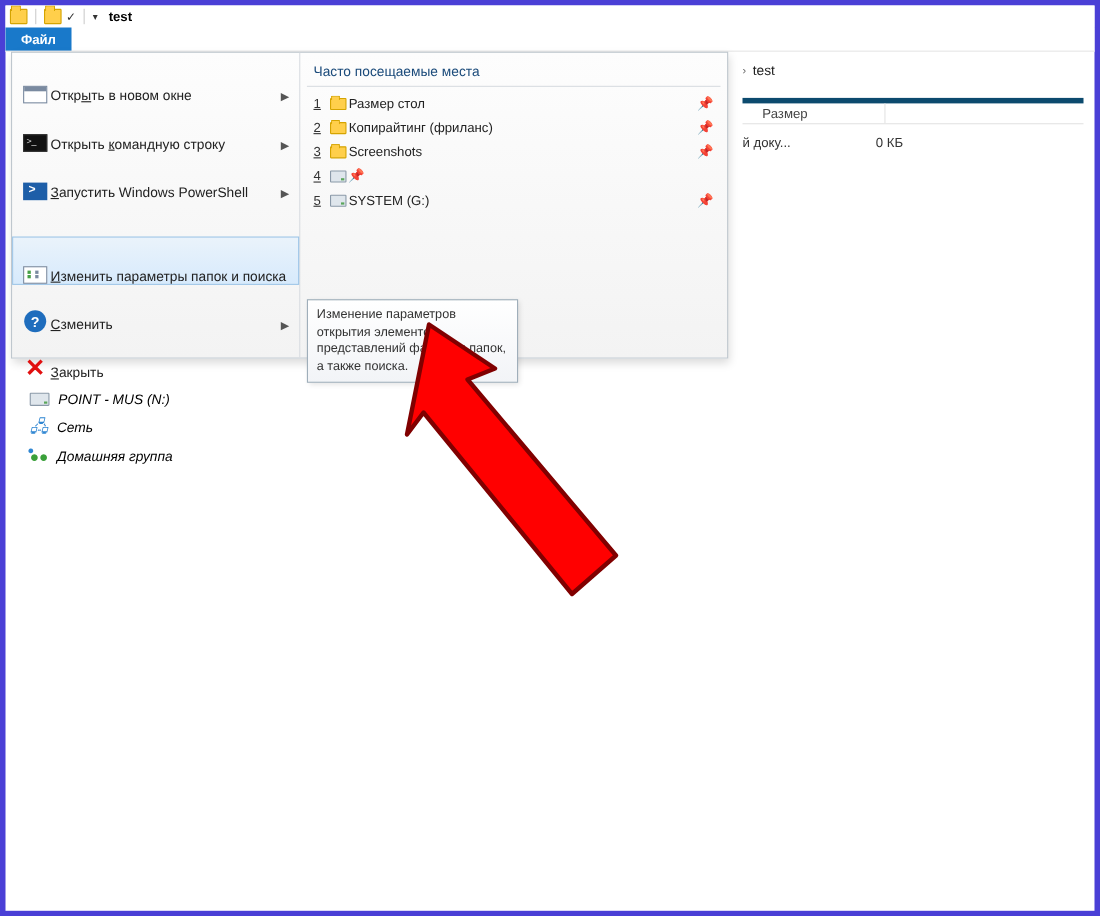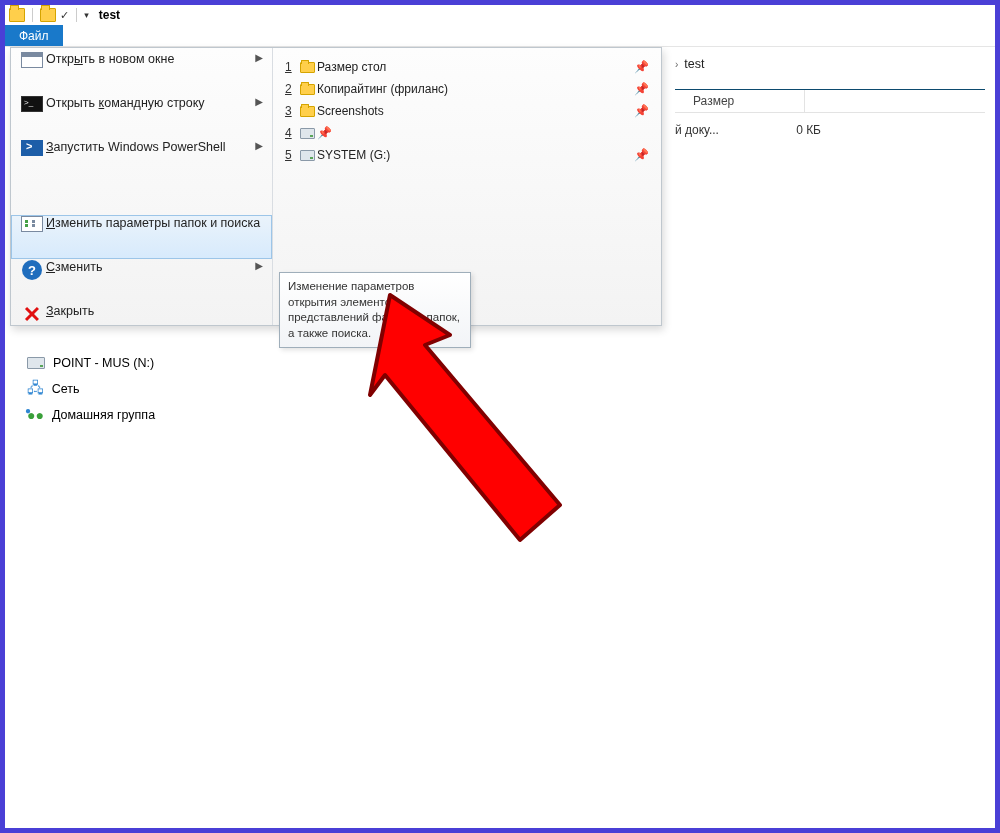"Файл" .file-tab { font-weight: none -> bold }
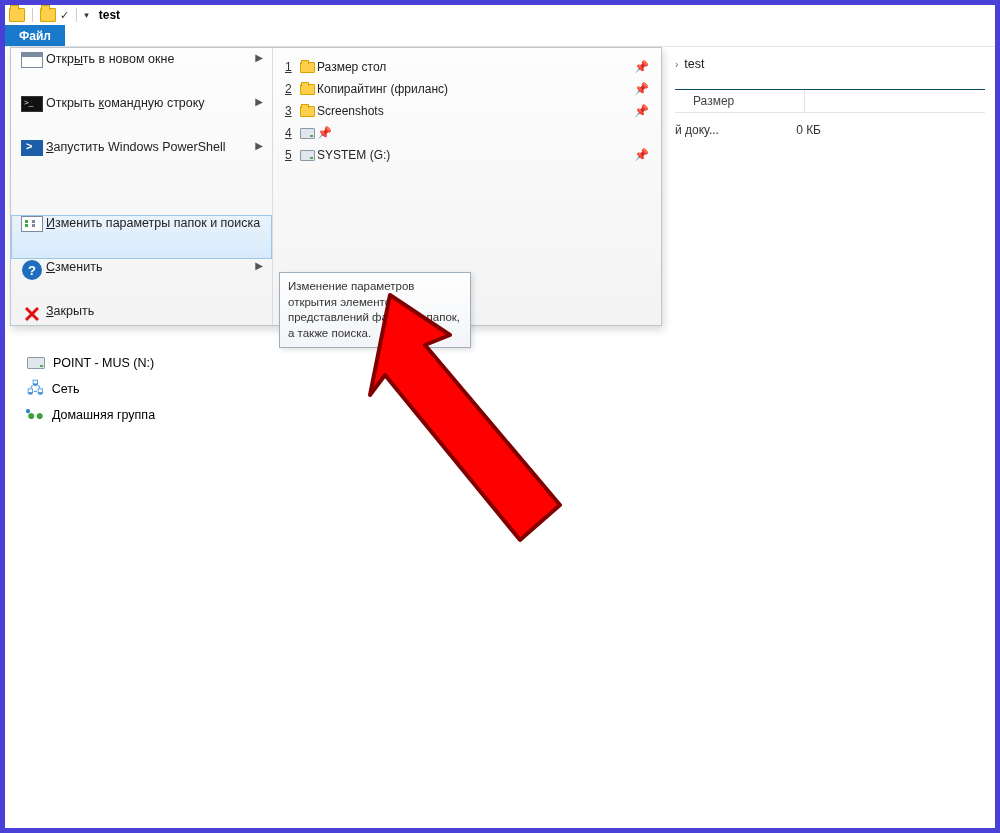"Часто посещаемые места" div.freq-header { html: none -> <div>Часто посещаемые места</div> }
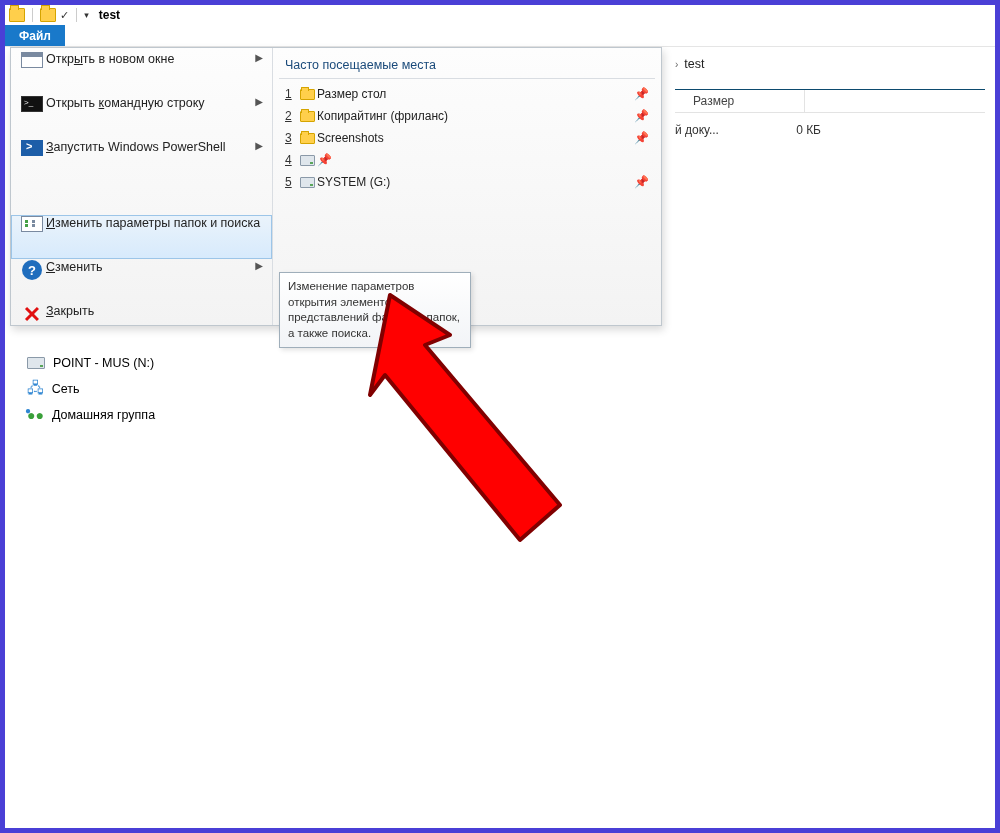"Открыть в новом окне" .fm-item { align-items: flex-start -> flex-end }
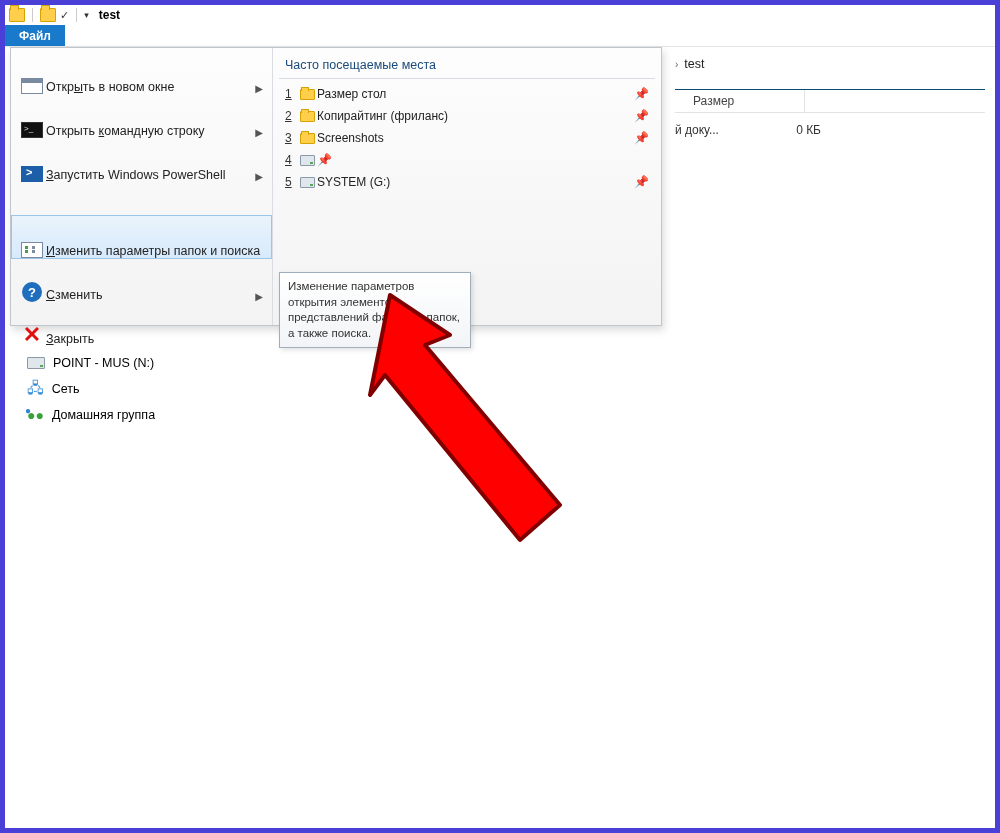"Размер" .col-headers { border-top: 1px solid #0c4a6e -> 5px solid #0c4a6e }
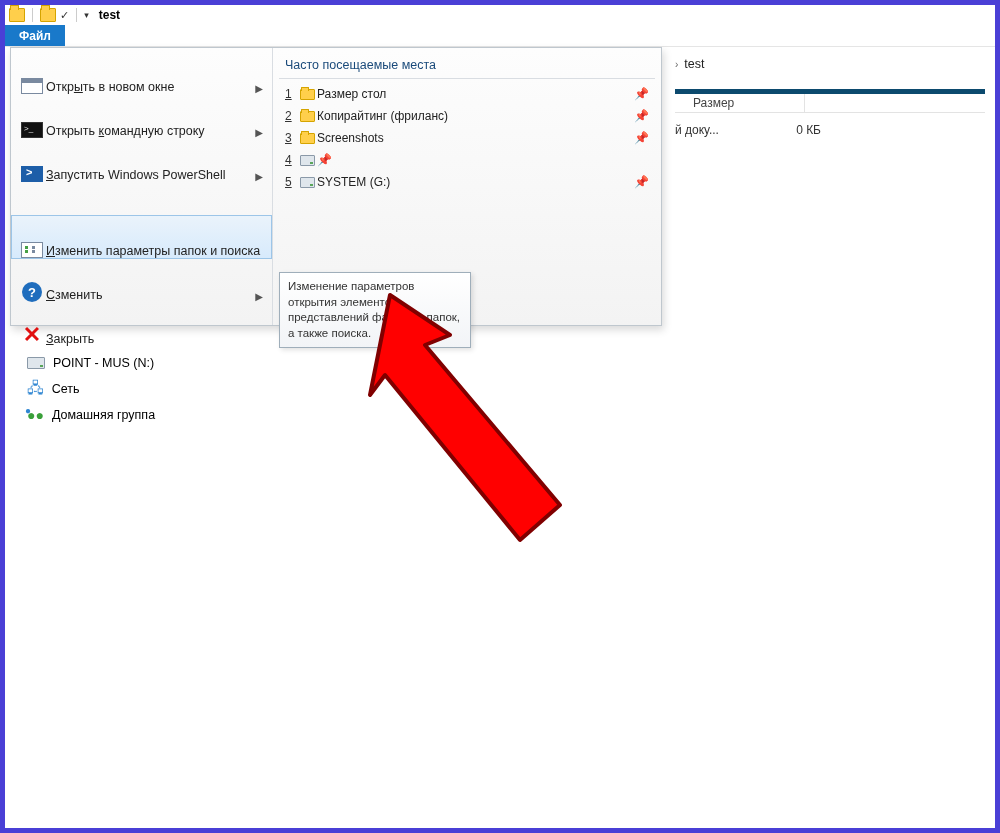"POINT - MUS (N:)" .sb-item { font-style: none -> italic }
